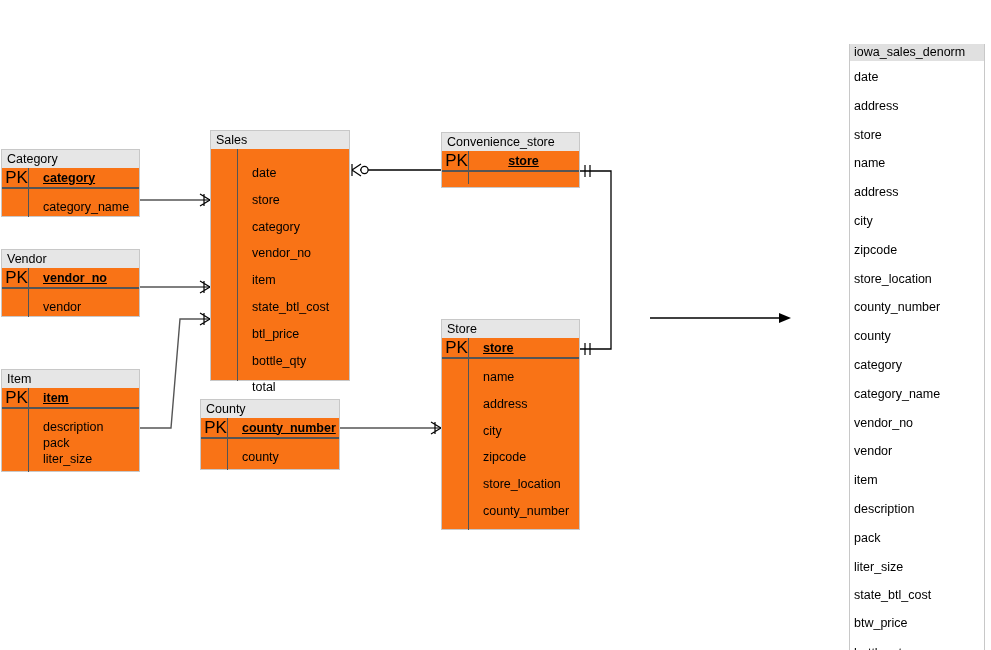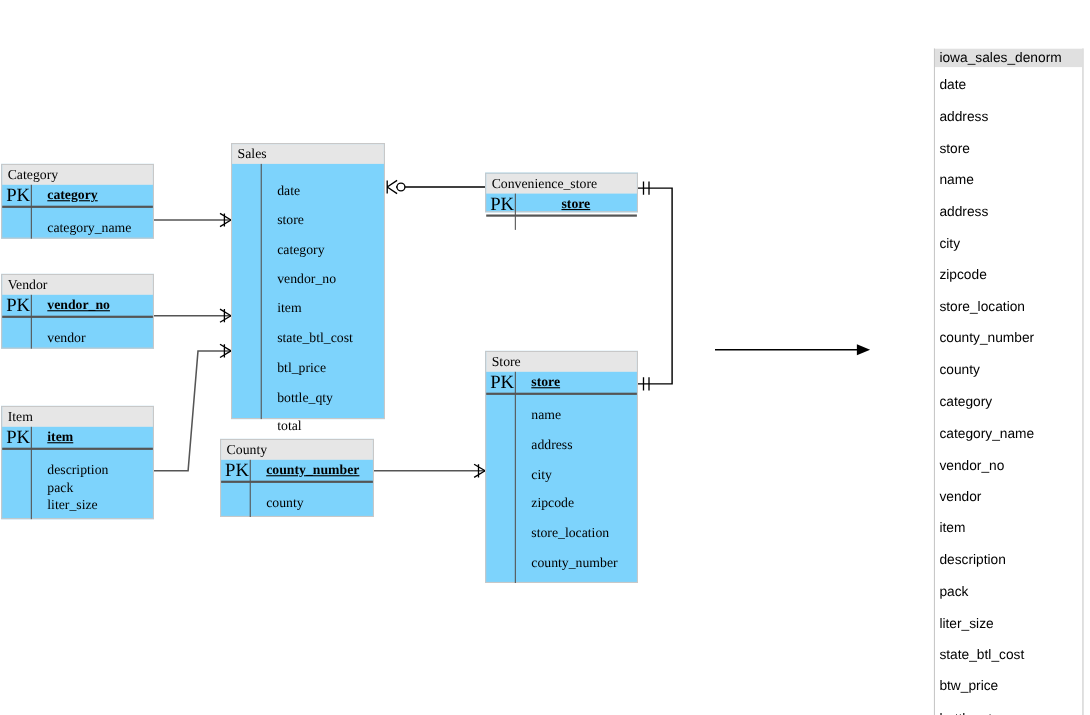"Sales" .entity { background: #7dd3fc -> #f97316; font-family: Liberation Serif, serif -> none }
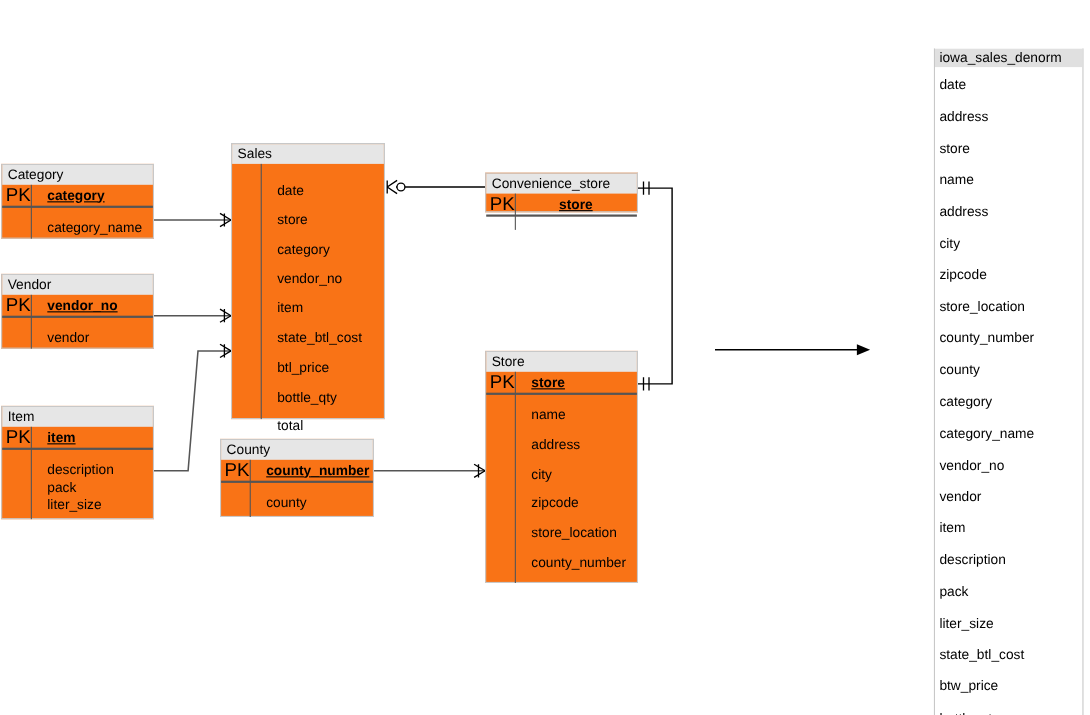"Convenience_store" div.entity { height: 36px -> 56px; top: 157px -> 132px }
